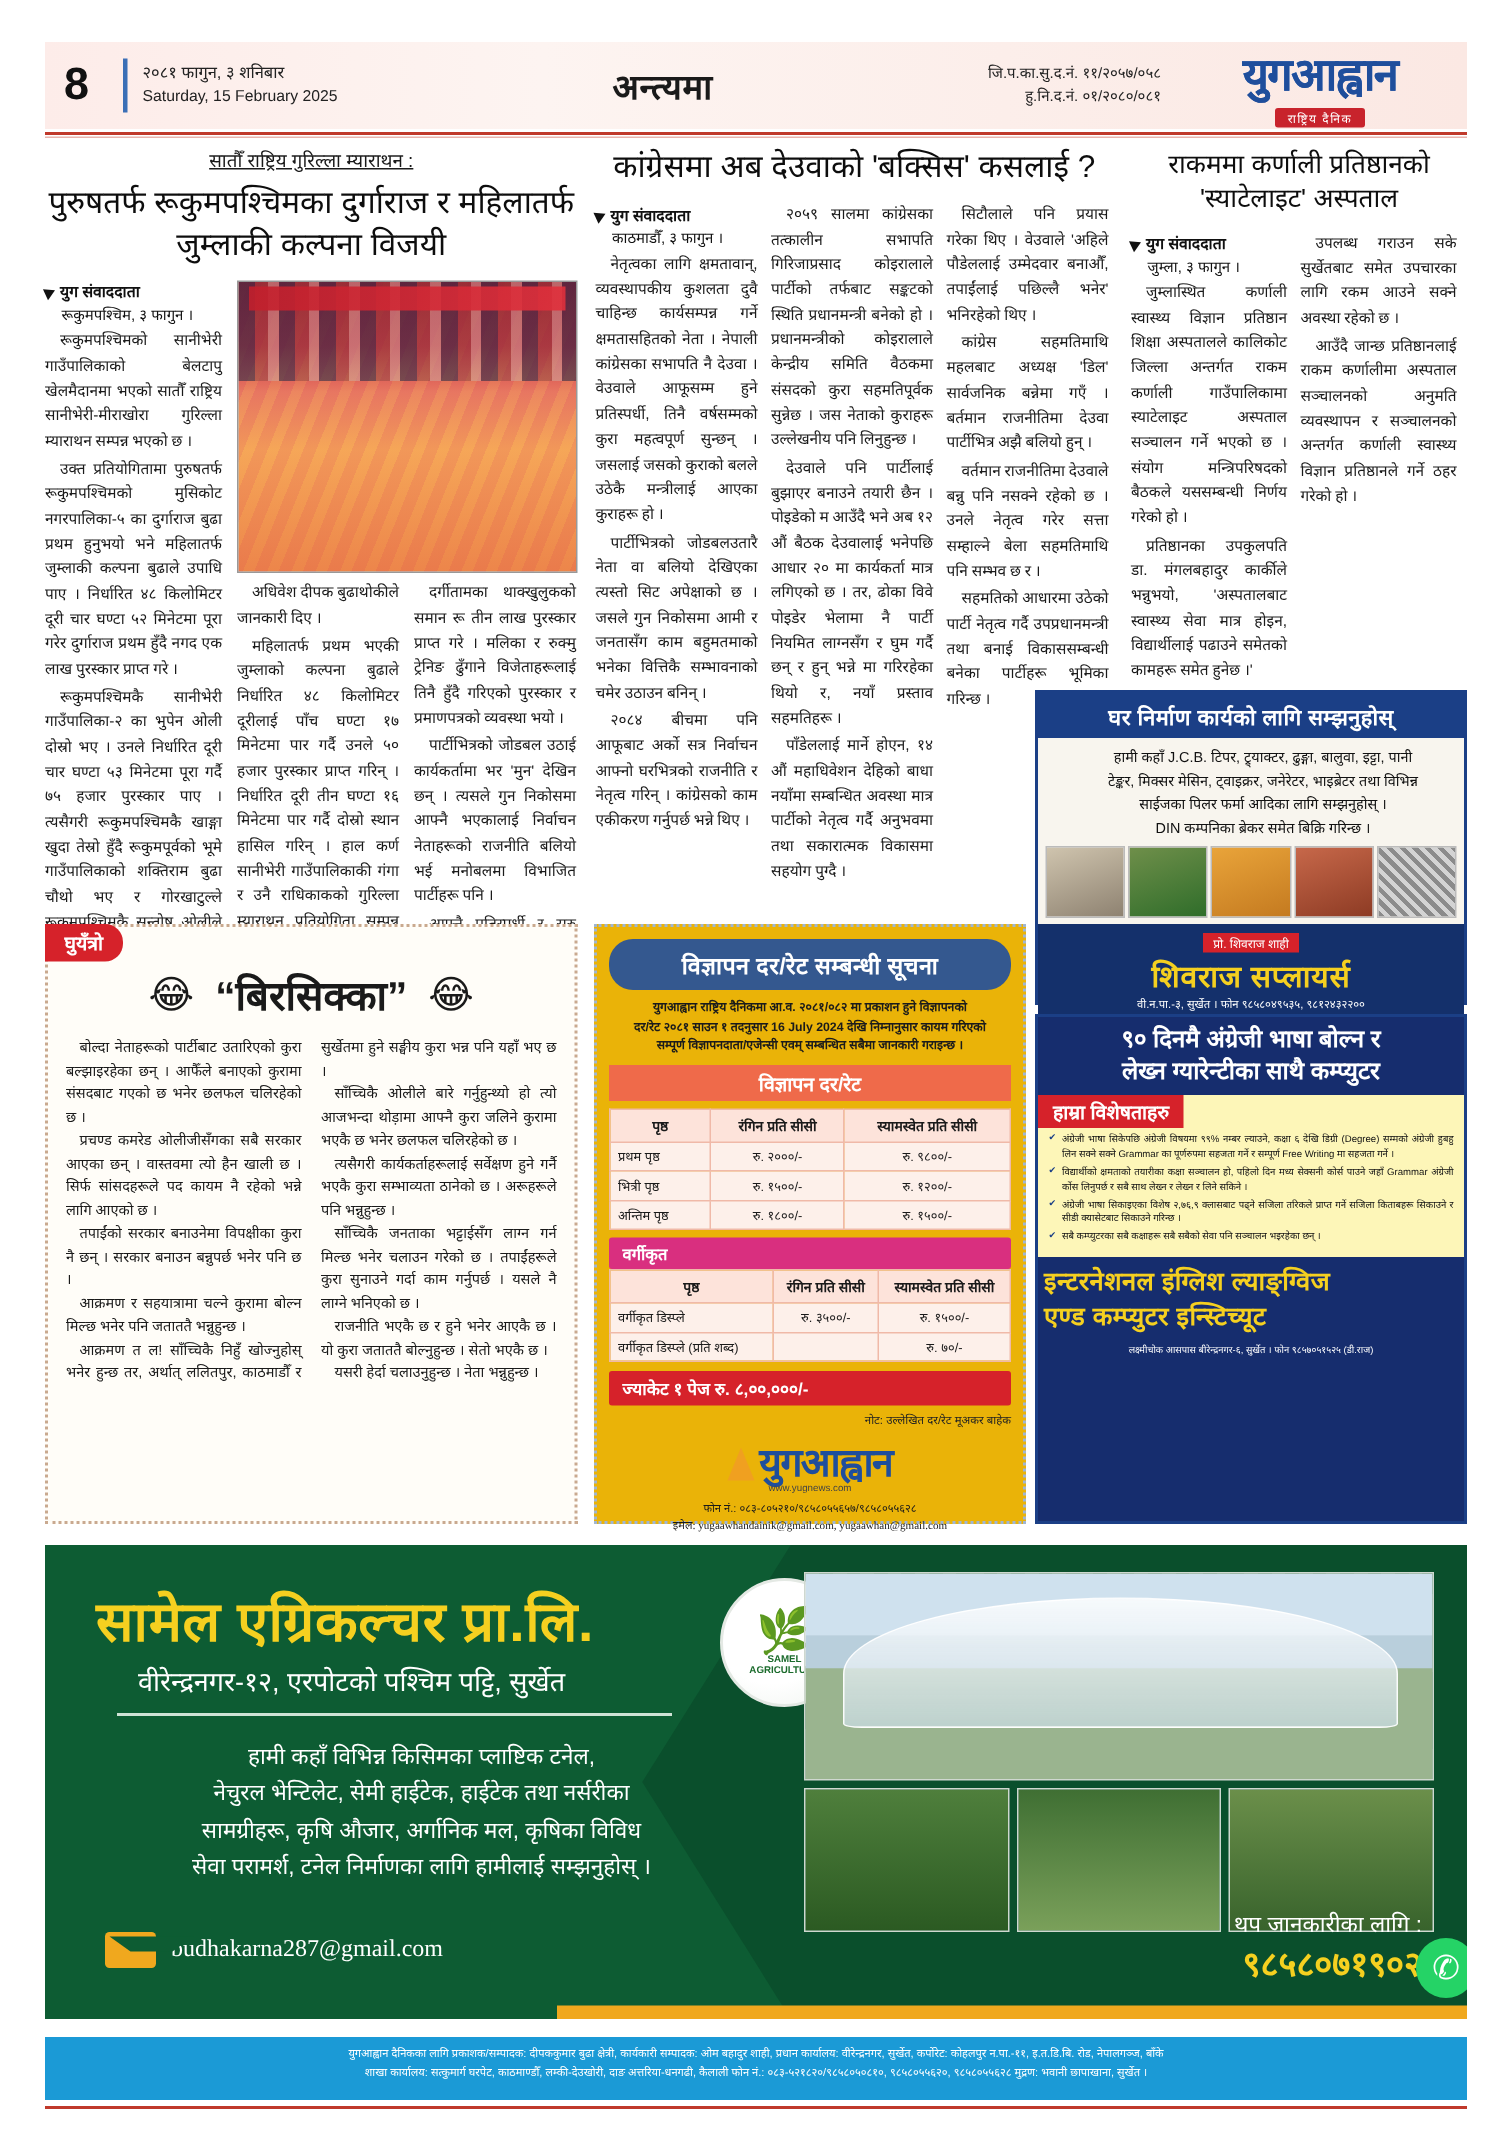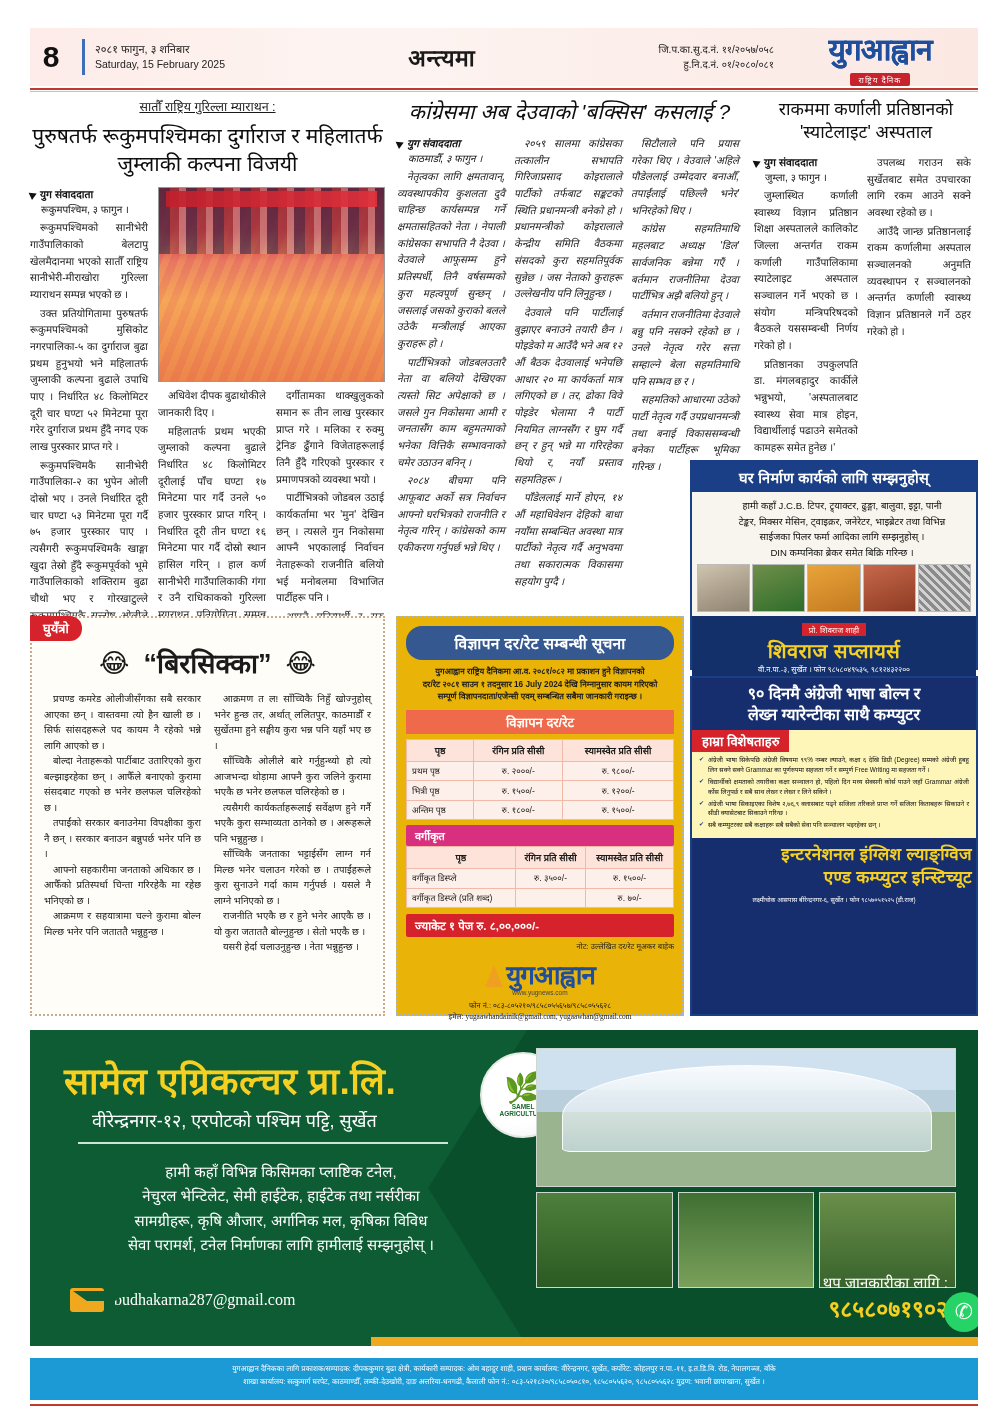"कांग्रेसमा अब देउवाको 'बक्सिस' कसलाई" div { font-style: italic -> none }
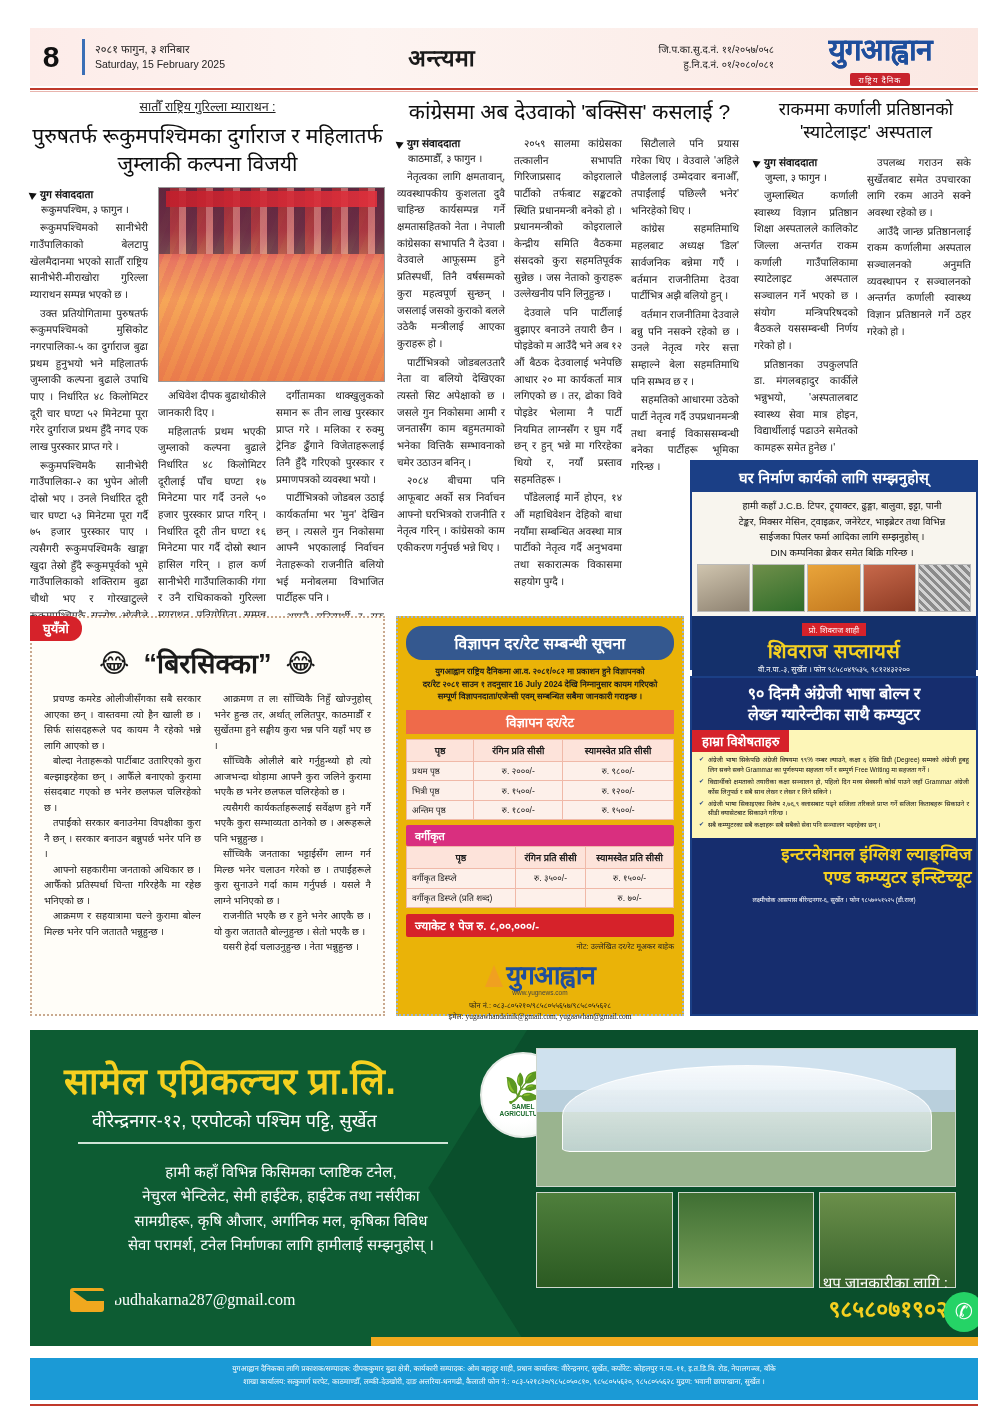"प्रचण्ड कमरेड ओलीजीसँगका सबै सरकार" p { order: before "बोल्दा नेताहरूको पार्टीबाट उतारिएको कुरा" -> after "बोल्दा नेताहरूको पार्टीबाट उतारिएको कुरा" }
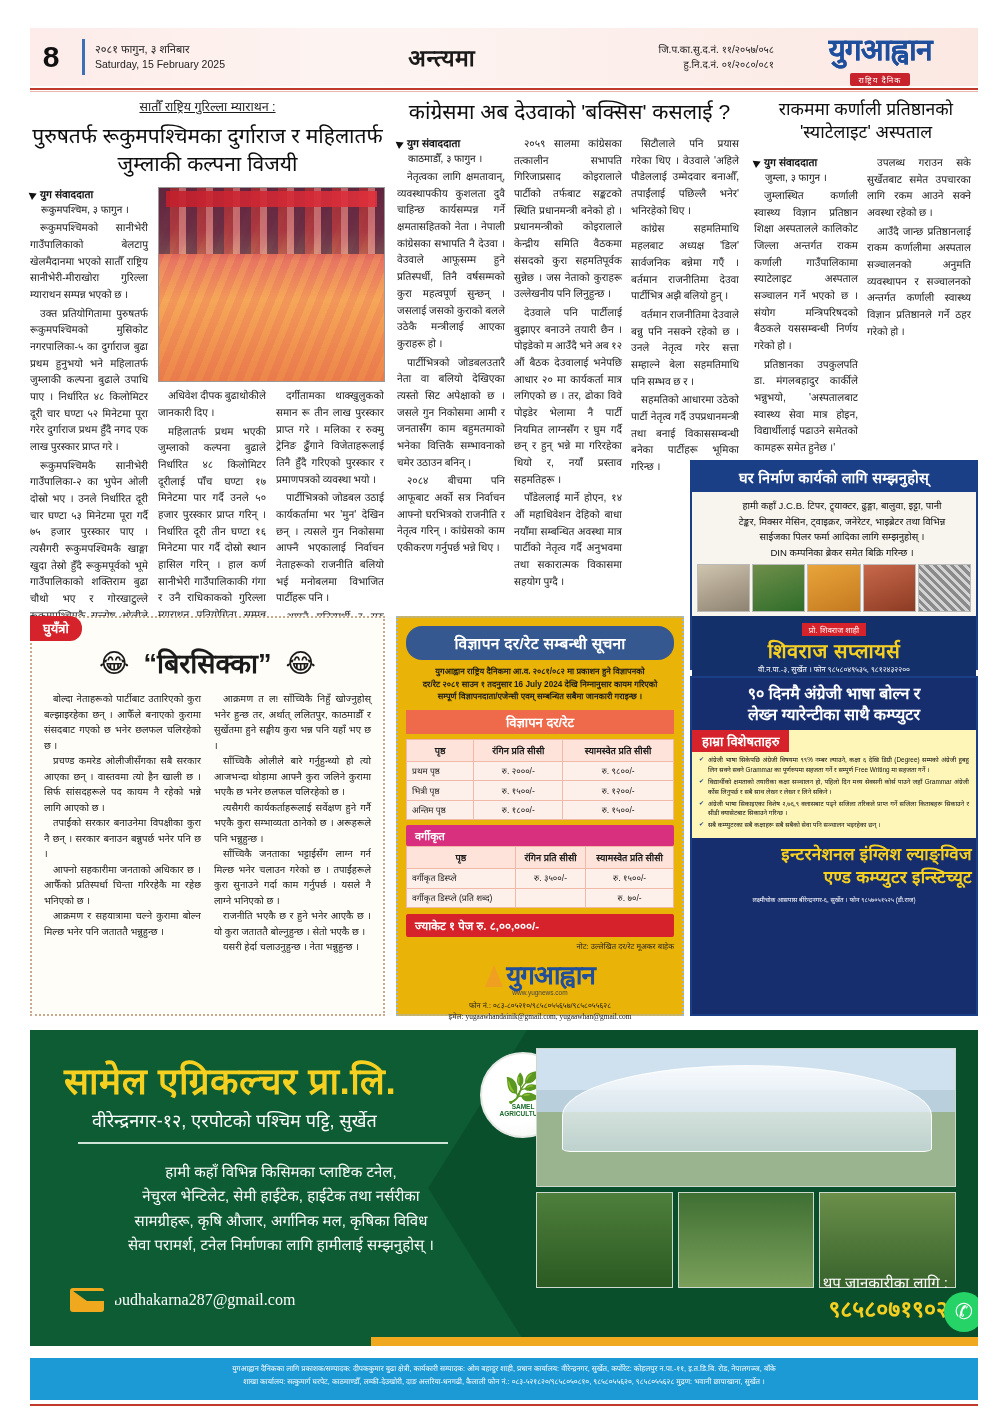"इन्टरनेशनल इंग्लिश ल्याङ्ग्विज" .ielc-foot { text-align: right -> left }
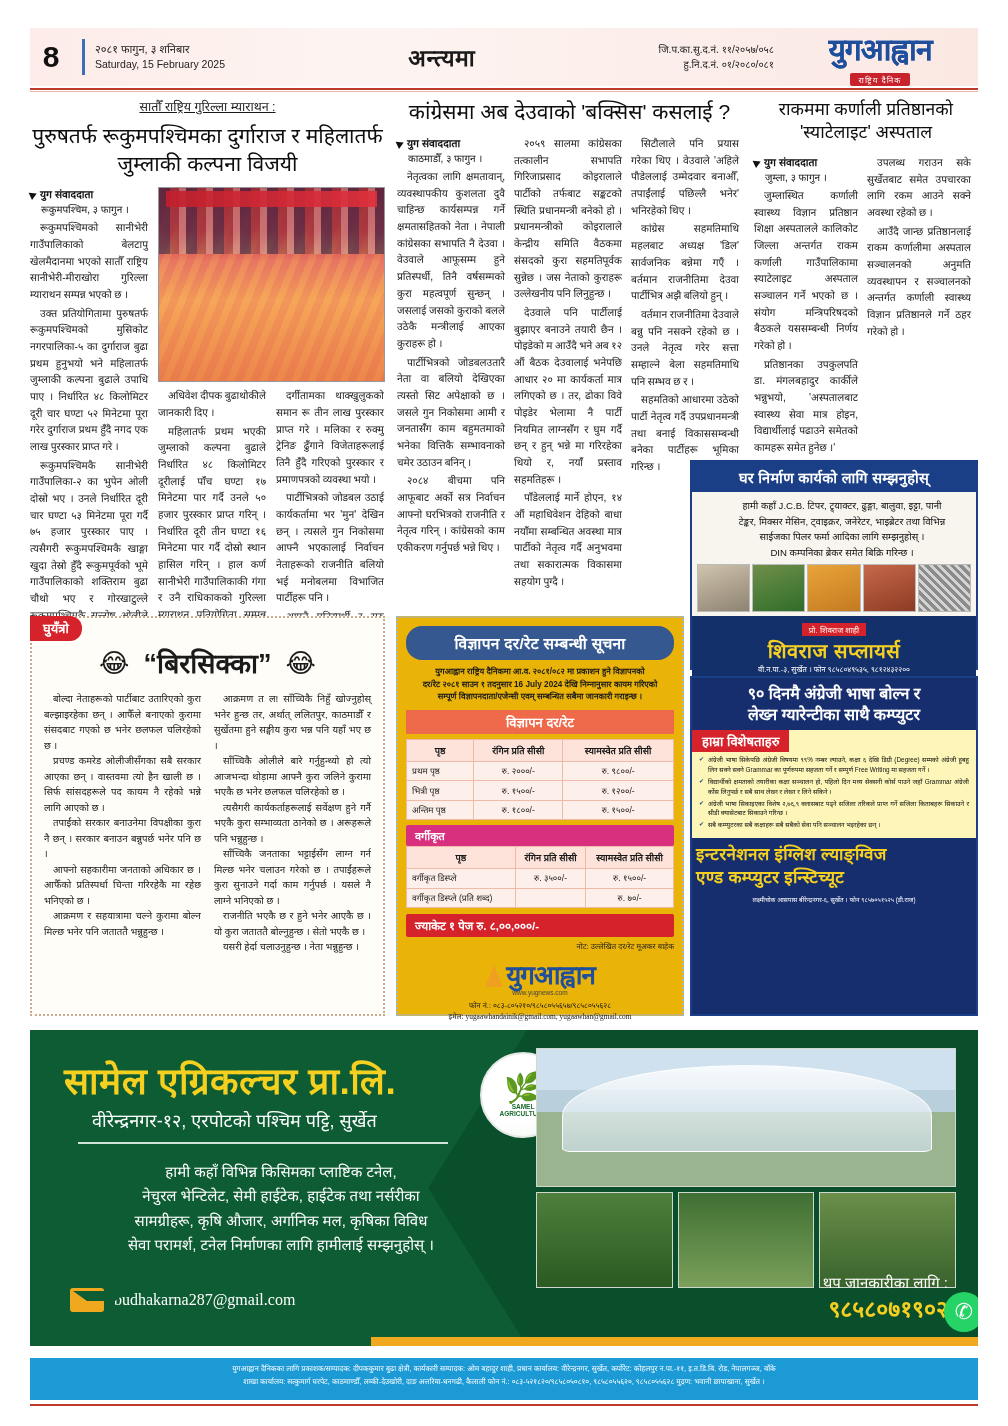"आफ्नो सहकारीमा जनताको अधिकार छ" p { html: <p>आफ्नो सहकारीमा जनताको अधिकार छ । आफैँको प्रतिस्पर्धा चिन्ता गरिरहेकै मा रहेछ भनिएको छ ।</p> -> none }
